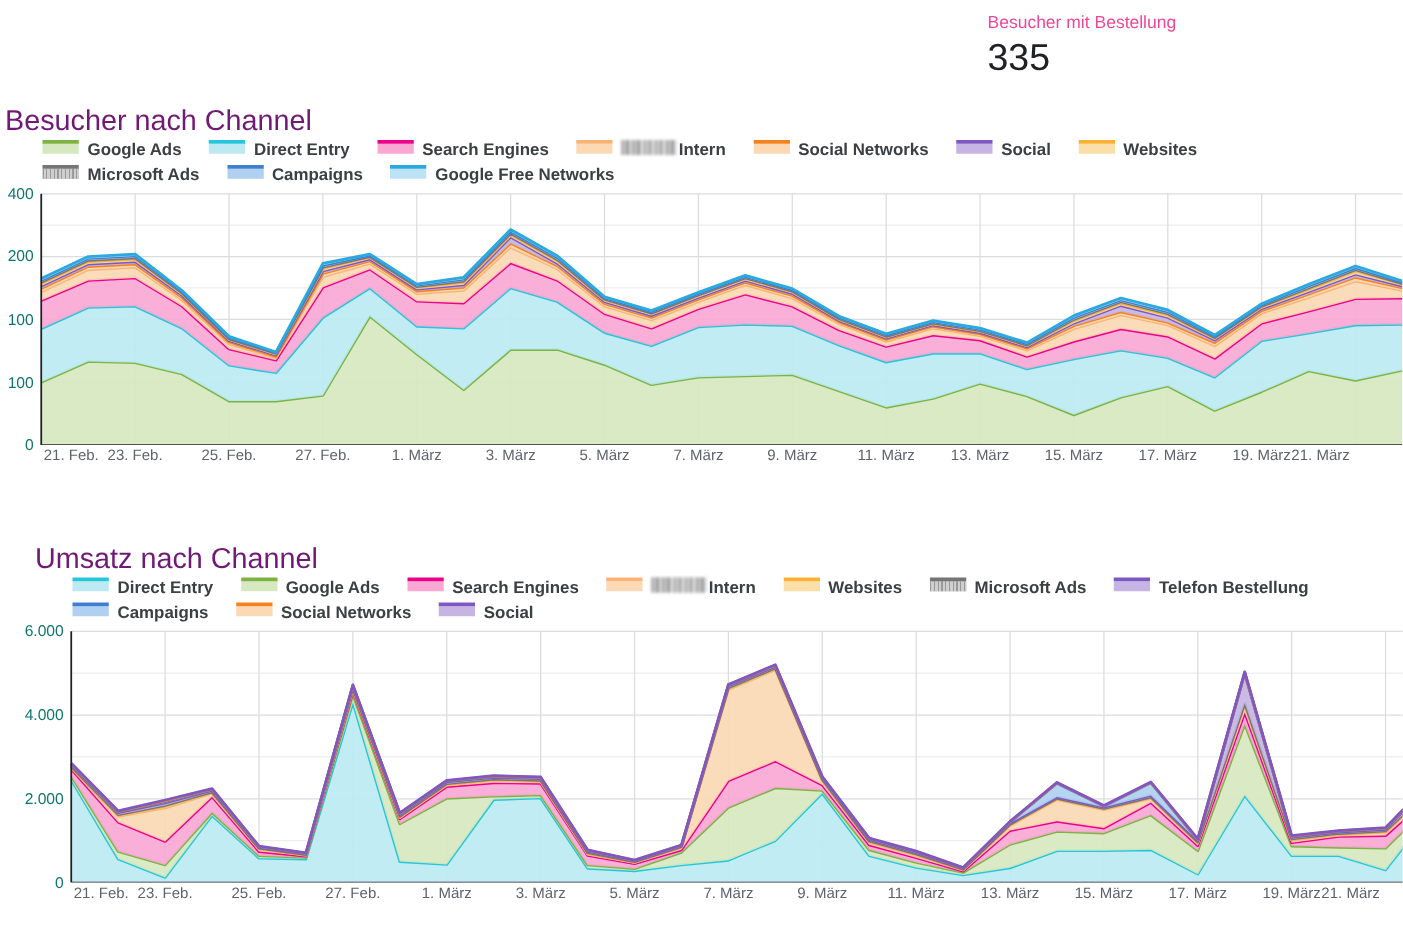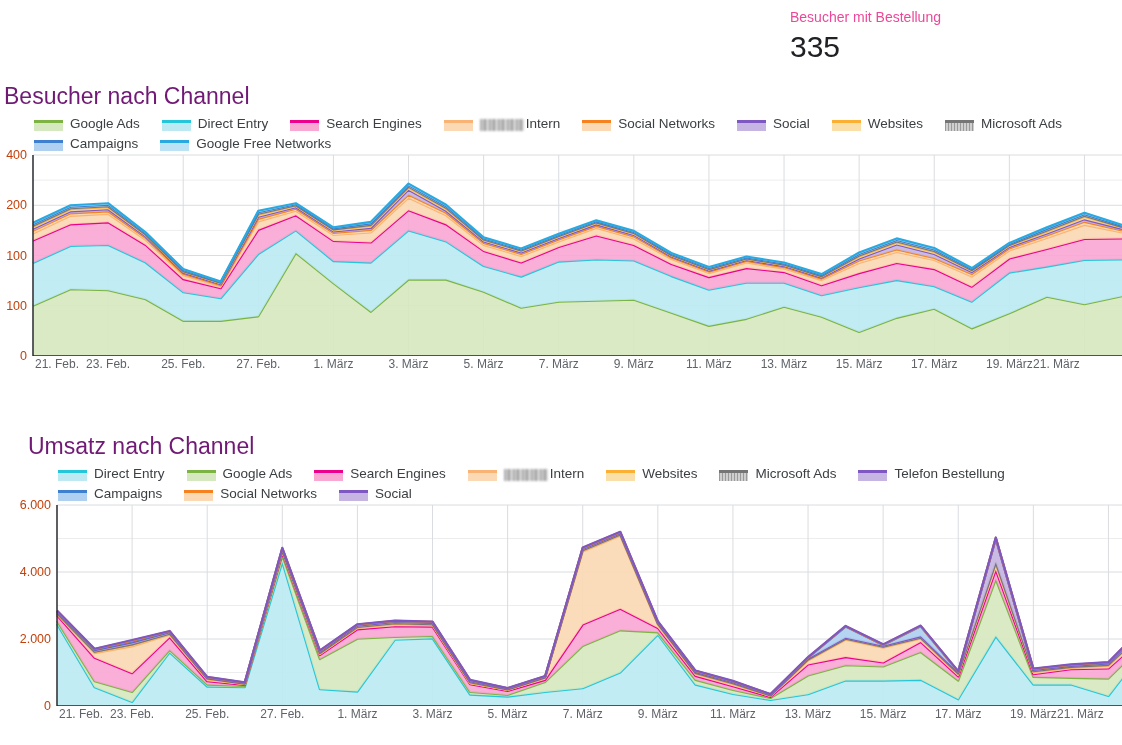"Google Ads" .legend-item { align-items: flex-end -> flex-start; font-weight: none -> bold }
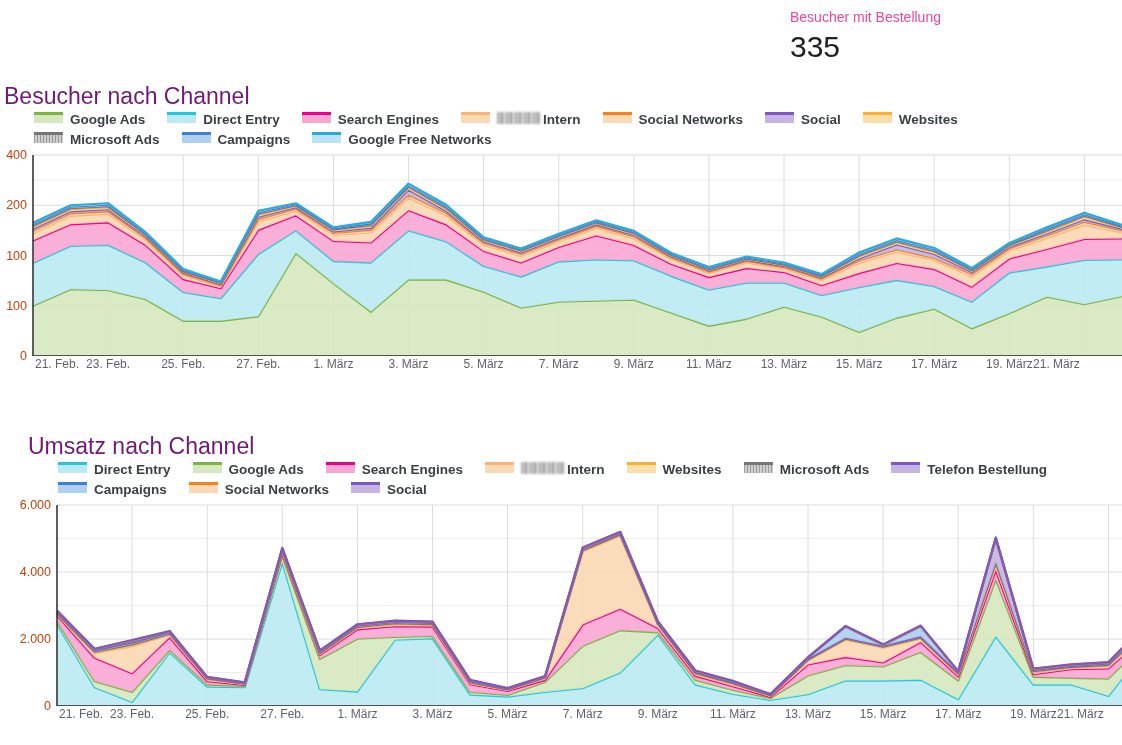"400" .ylab { color: #c2410c -> #0f766e }
